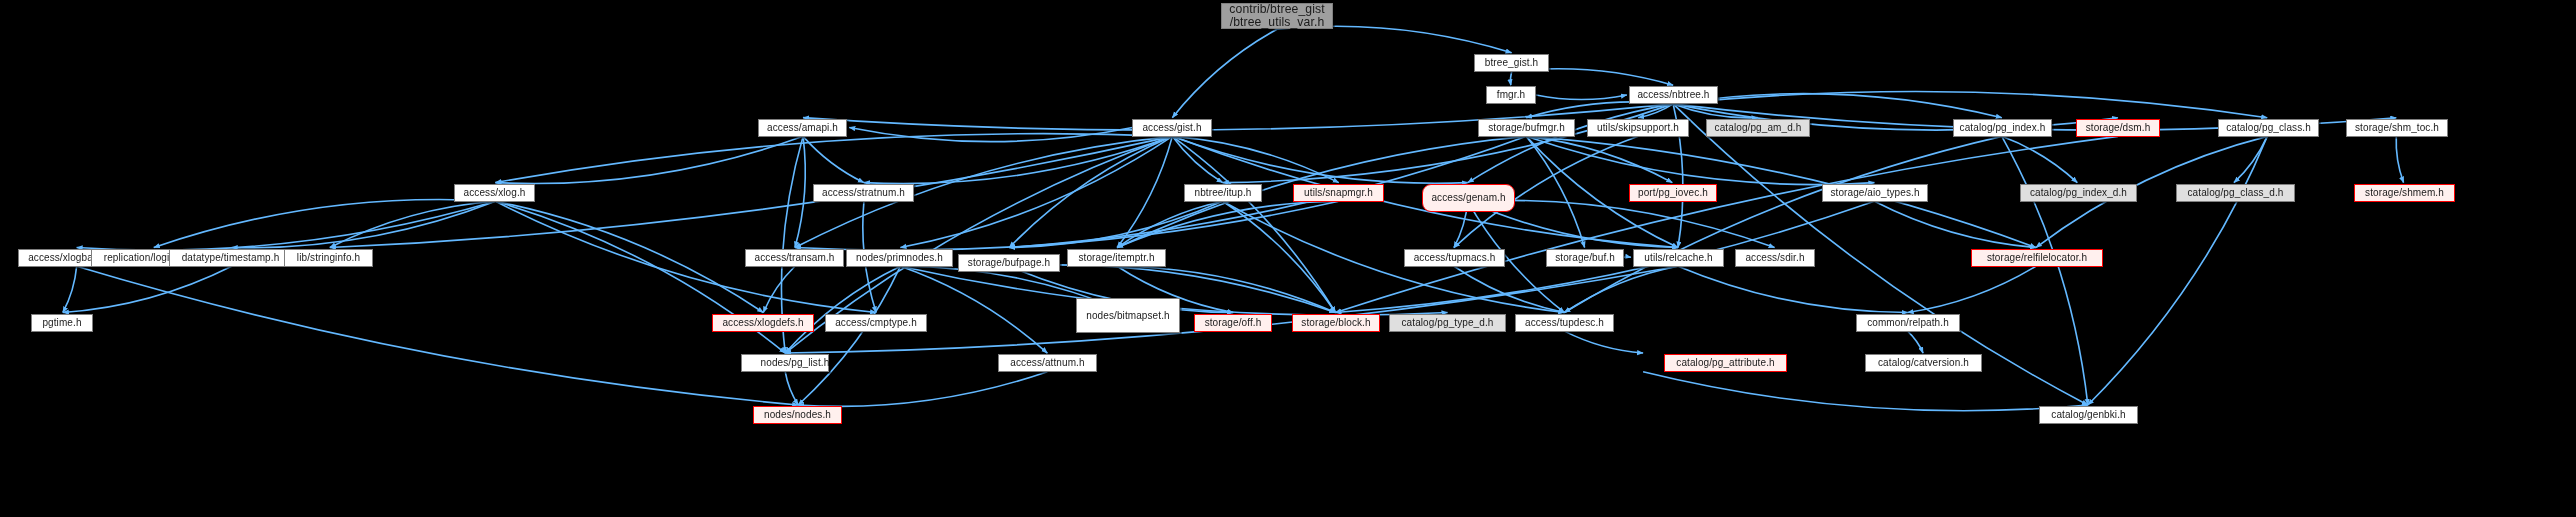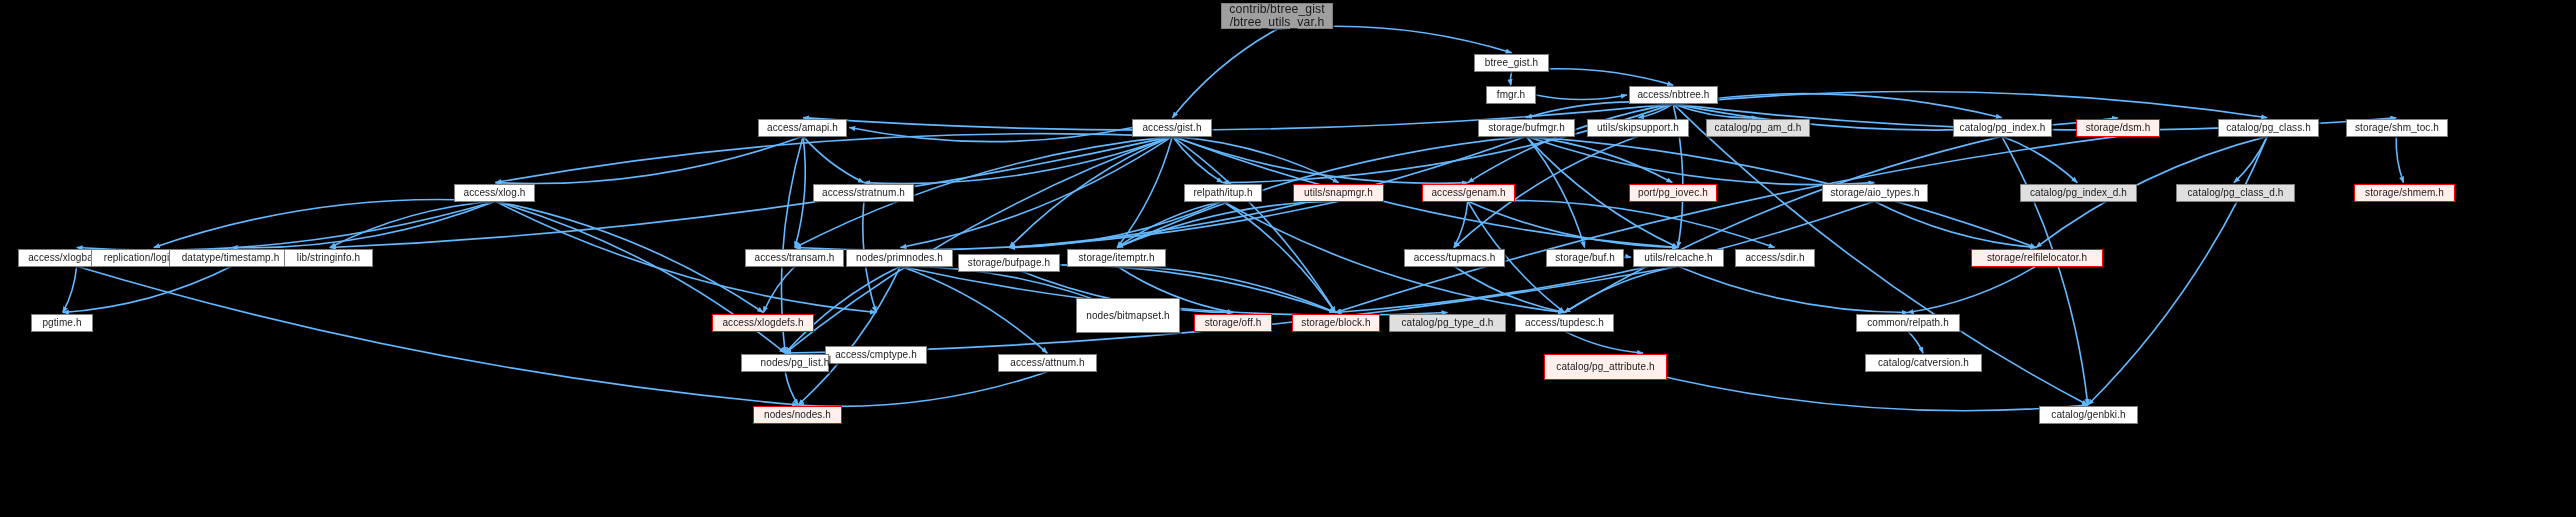"relpath/itup.h" div.node { text: relpath/itup.h -> nbtree/itup.h }
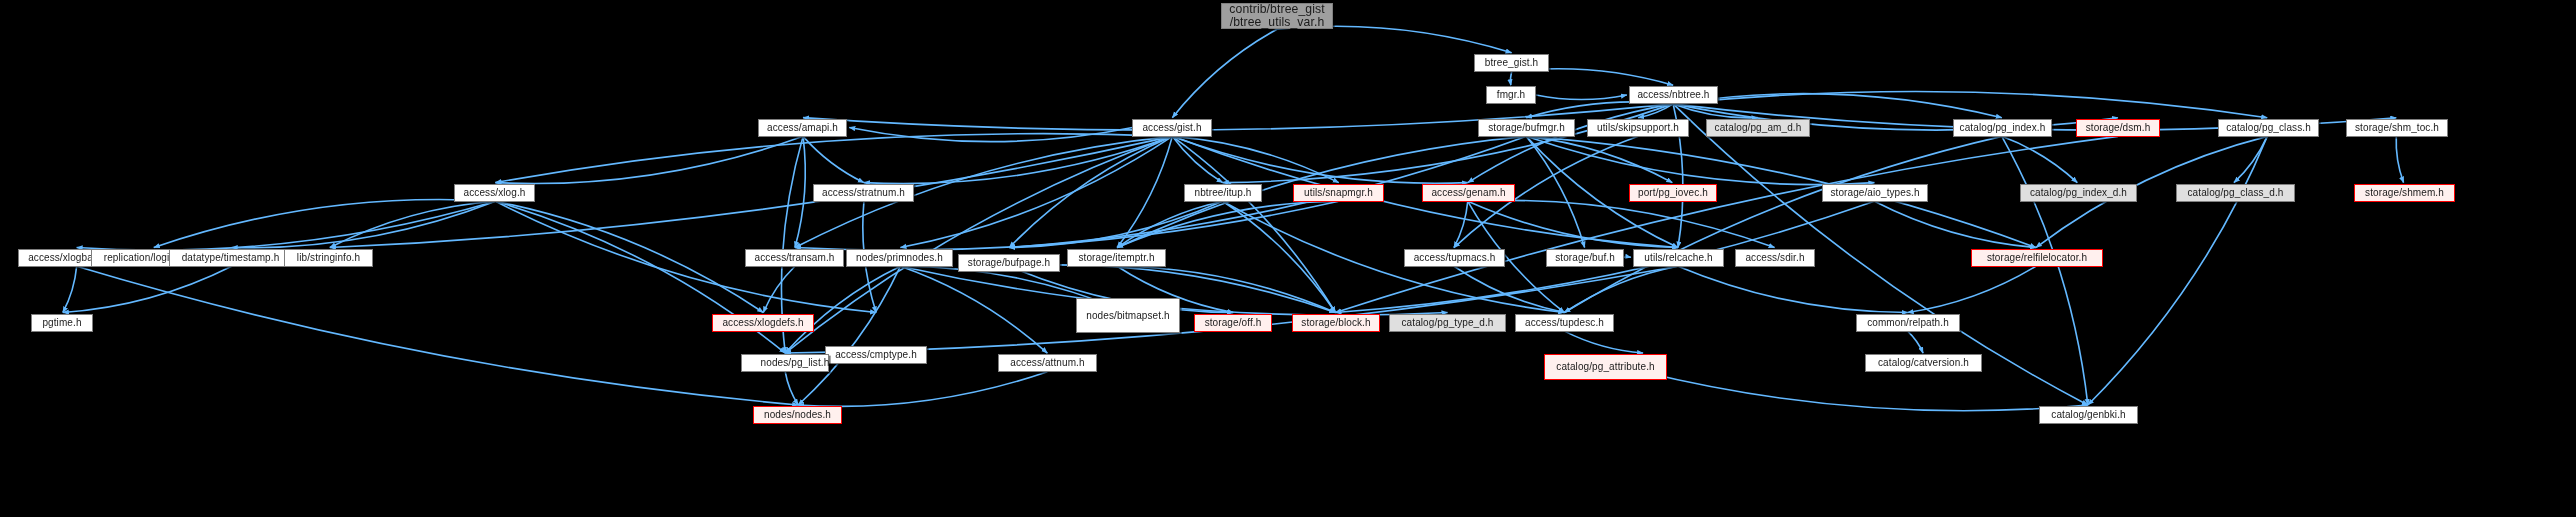"access/genam.h" div.node { border-radius: none -> 9px; height: 18px -> 28px }
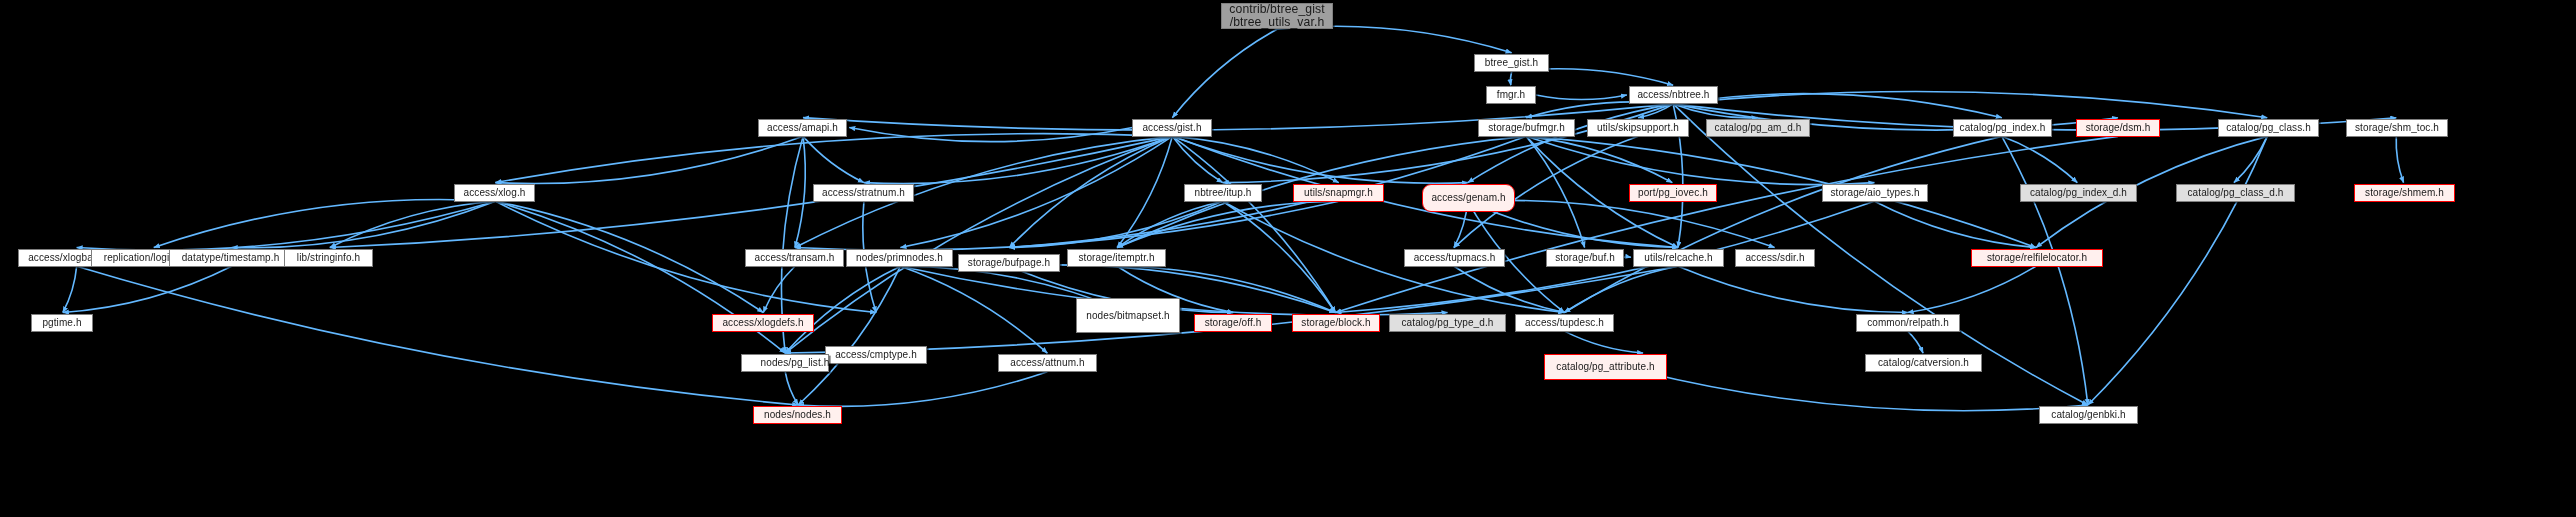"access/cmptype.h" div.node { margin-top: 32px -> none }
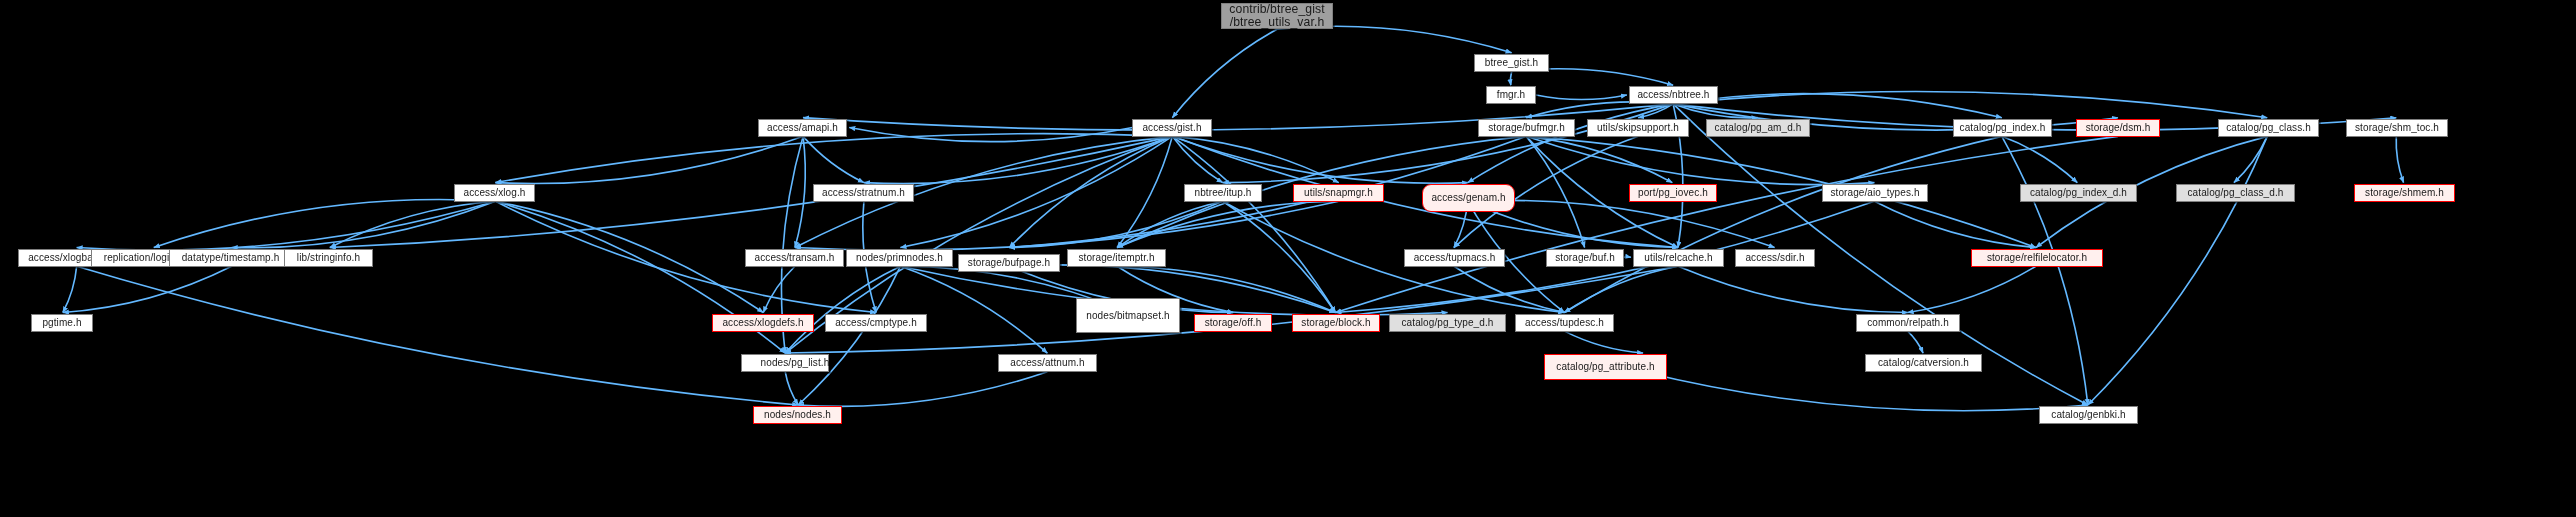"catalog/pg_attribute.h" div.node { height: 26px -> 18px; left: 1544px -> 1664px }
